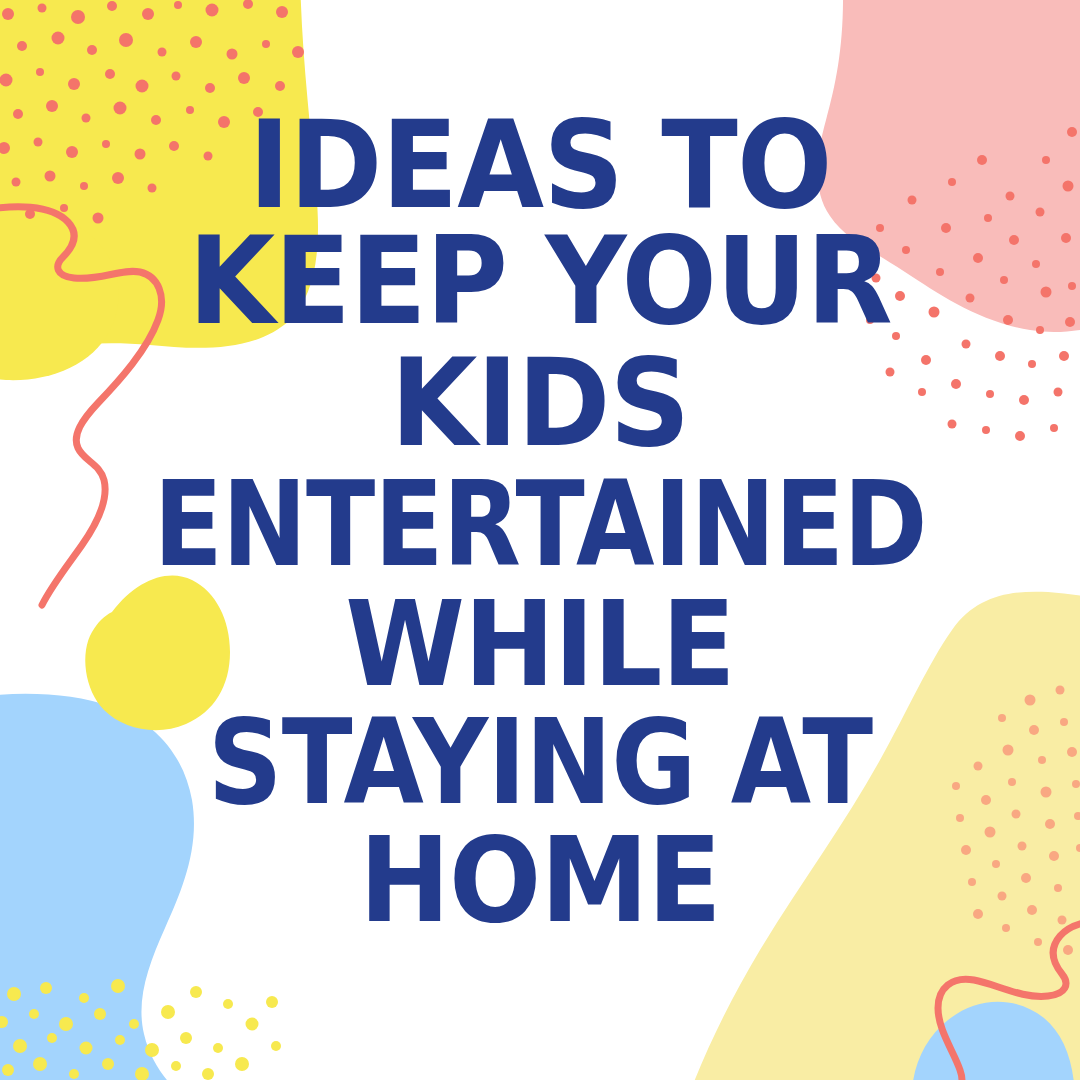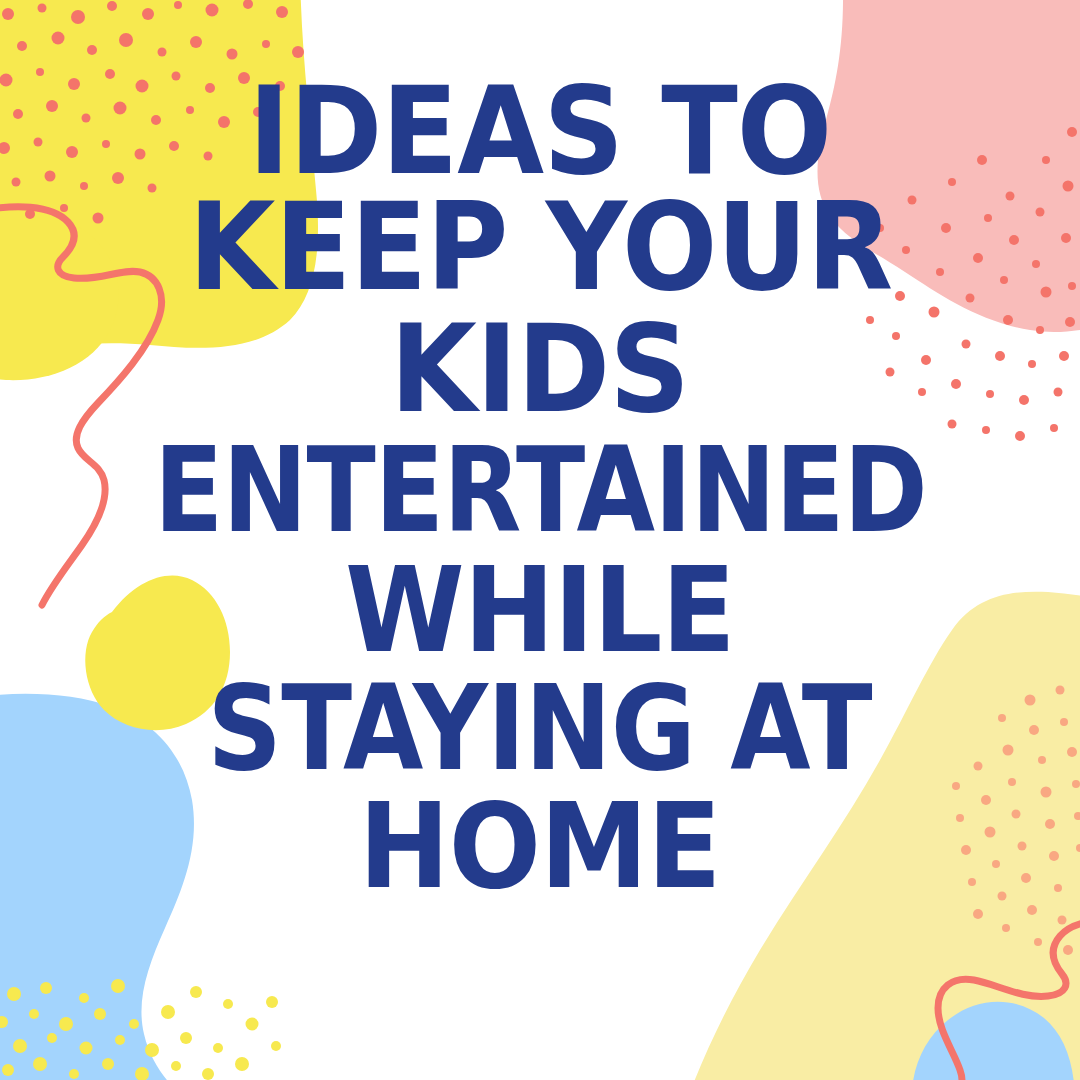"IDEAS TO" #title-block { align-items: center -> none; padding-top: 74px -> 108px }
